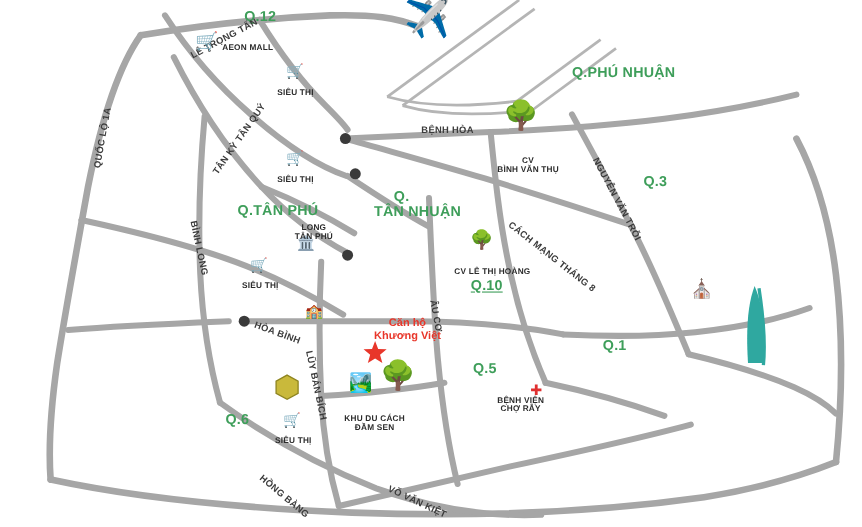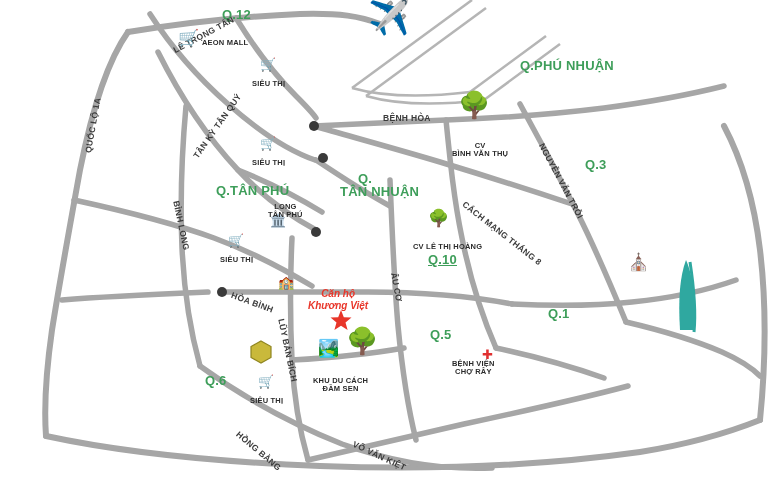"Căn hộ" div.lbl { font-style: italic -> none; left: 308px -> 340px }
